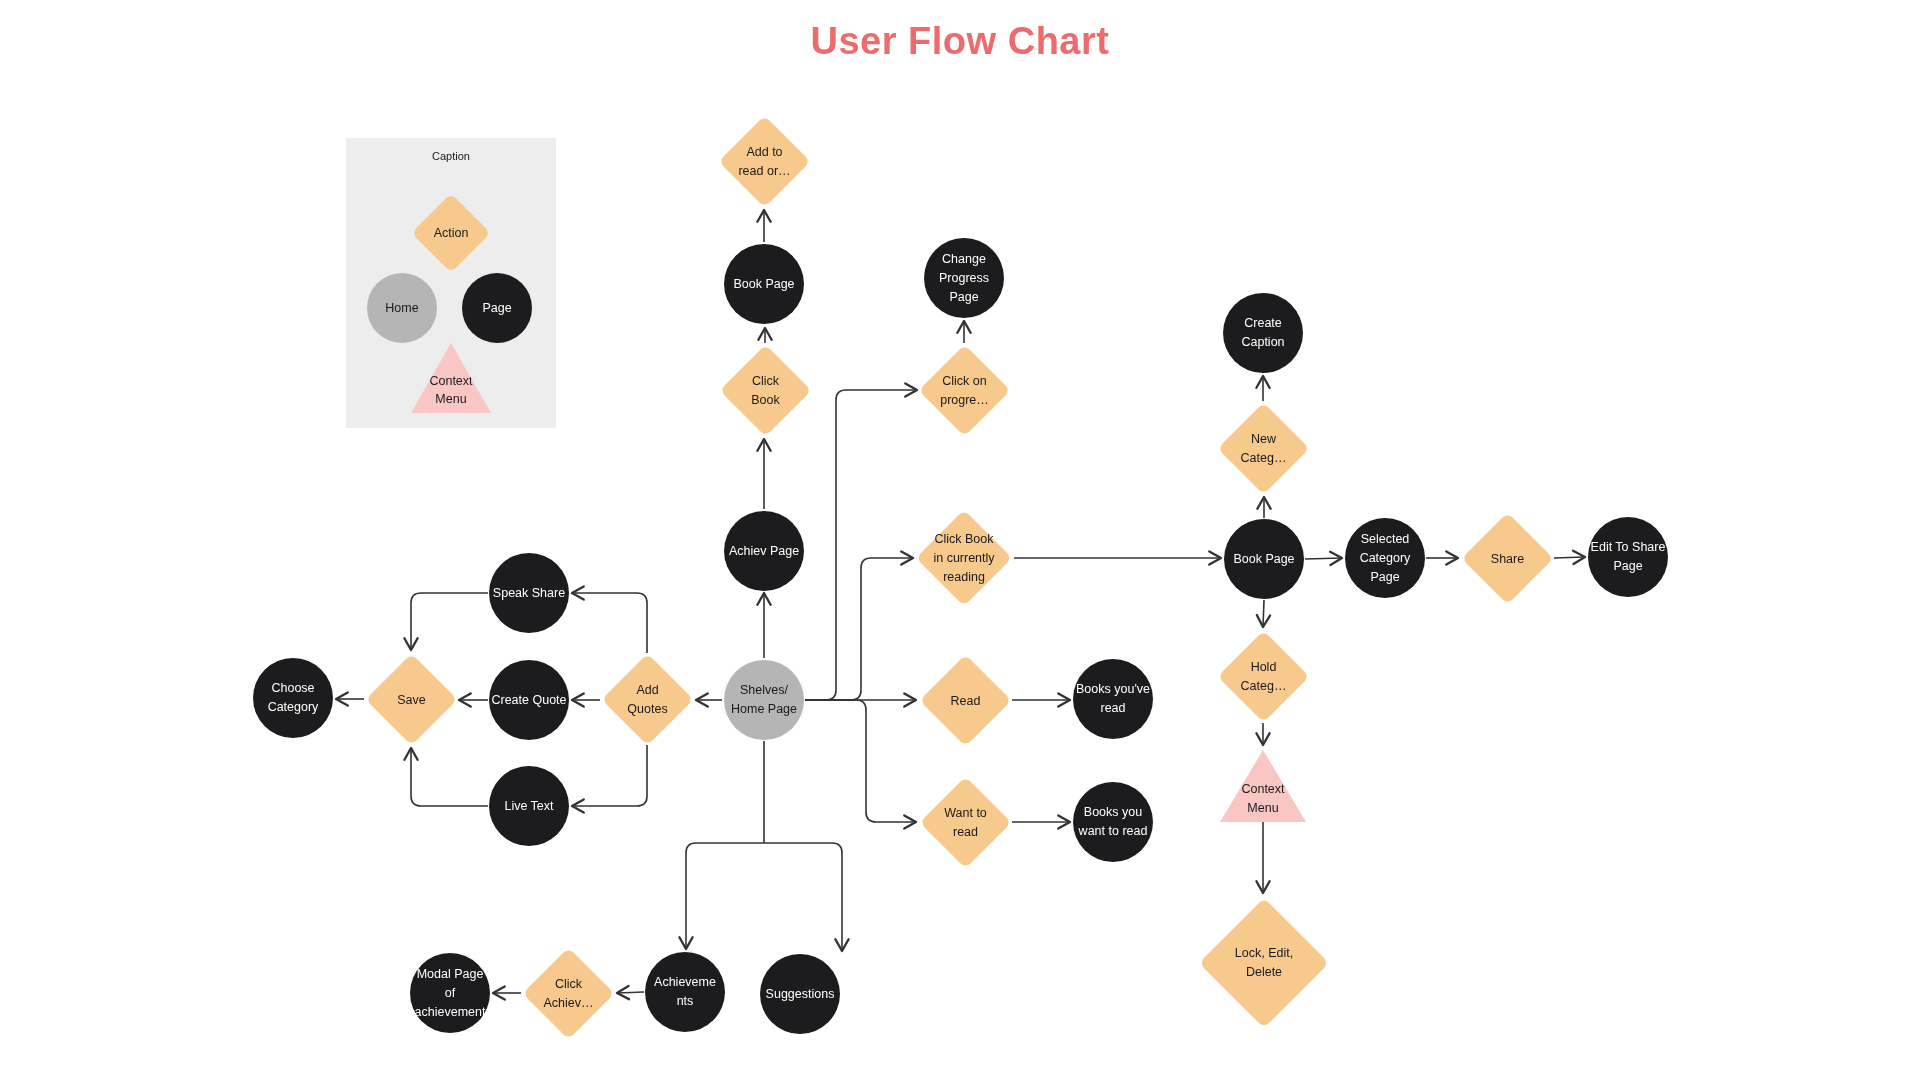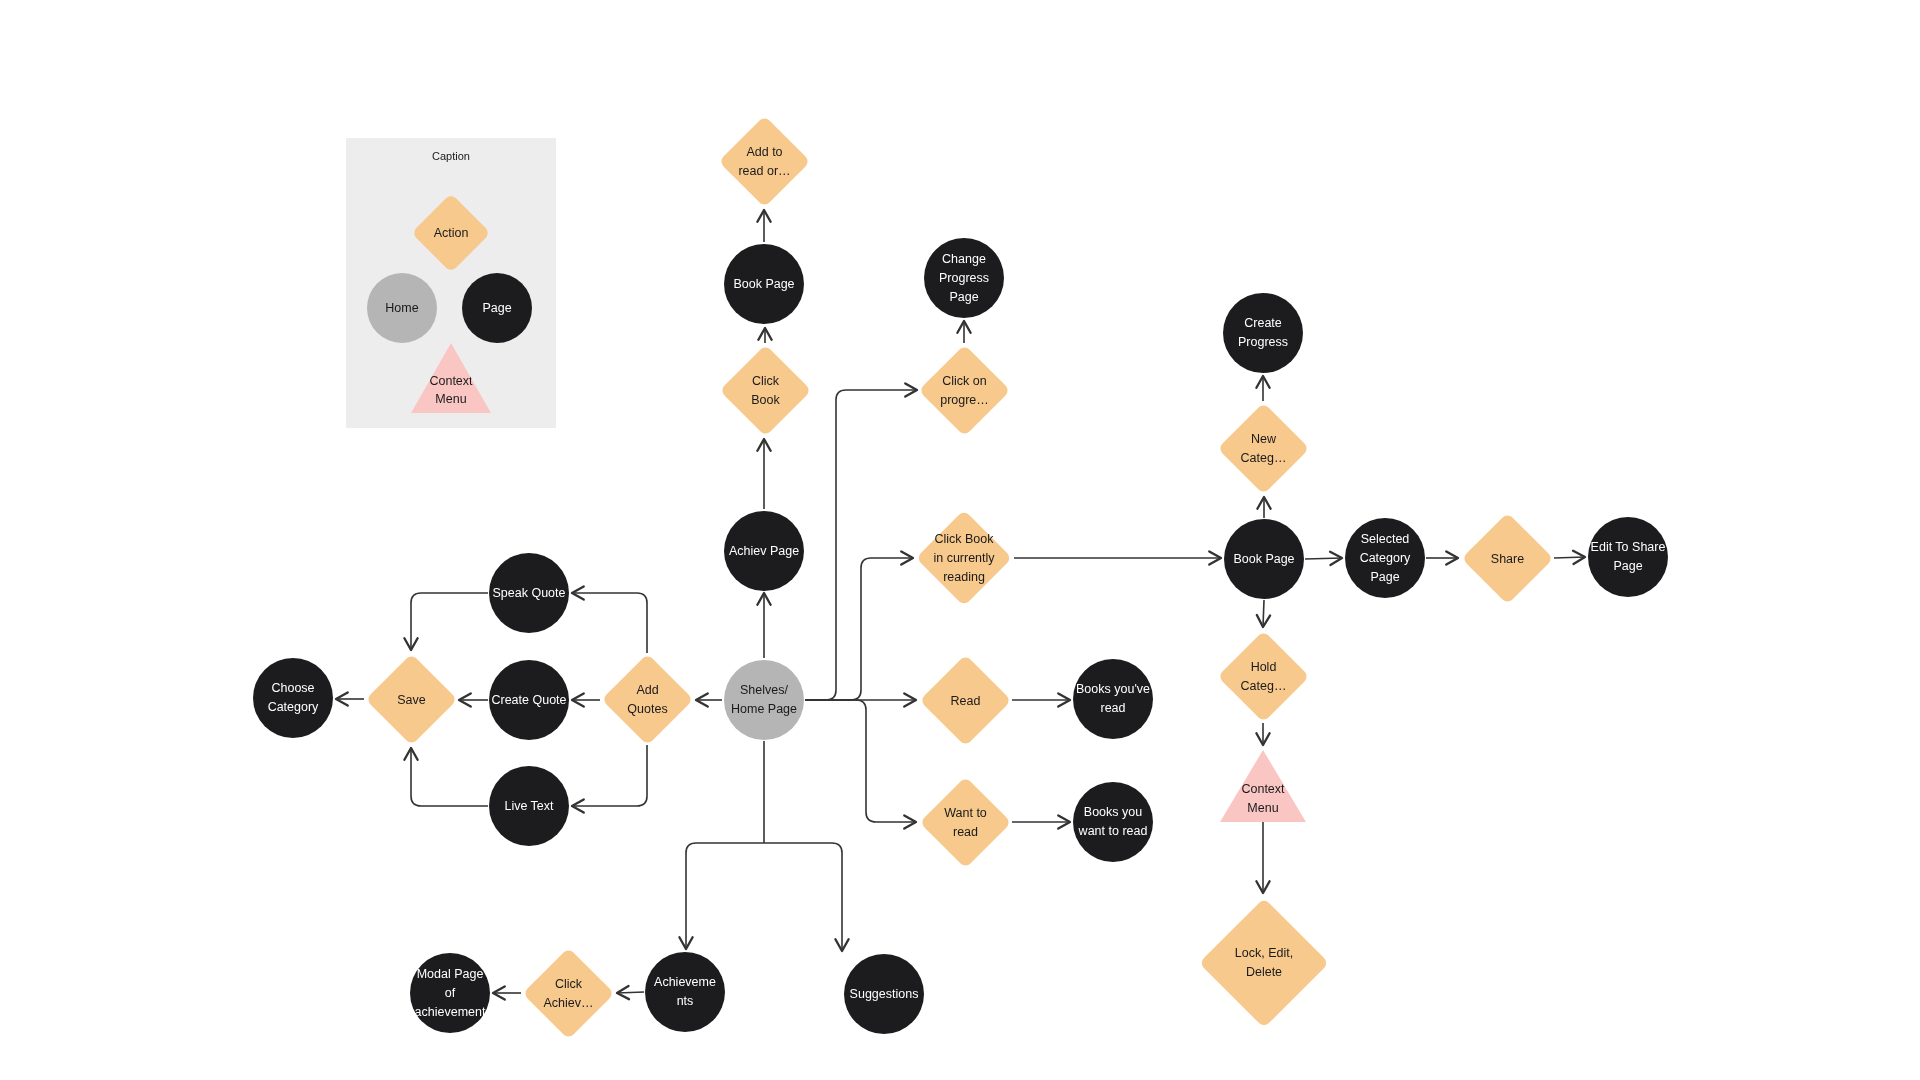"User Flow Chart" div.page-title { html: none -> <div>User Flow Chart</div> }
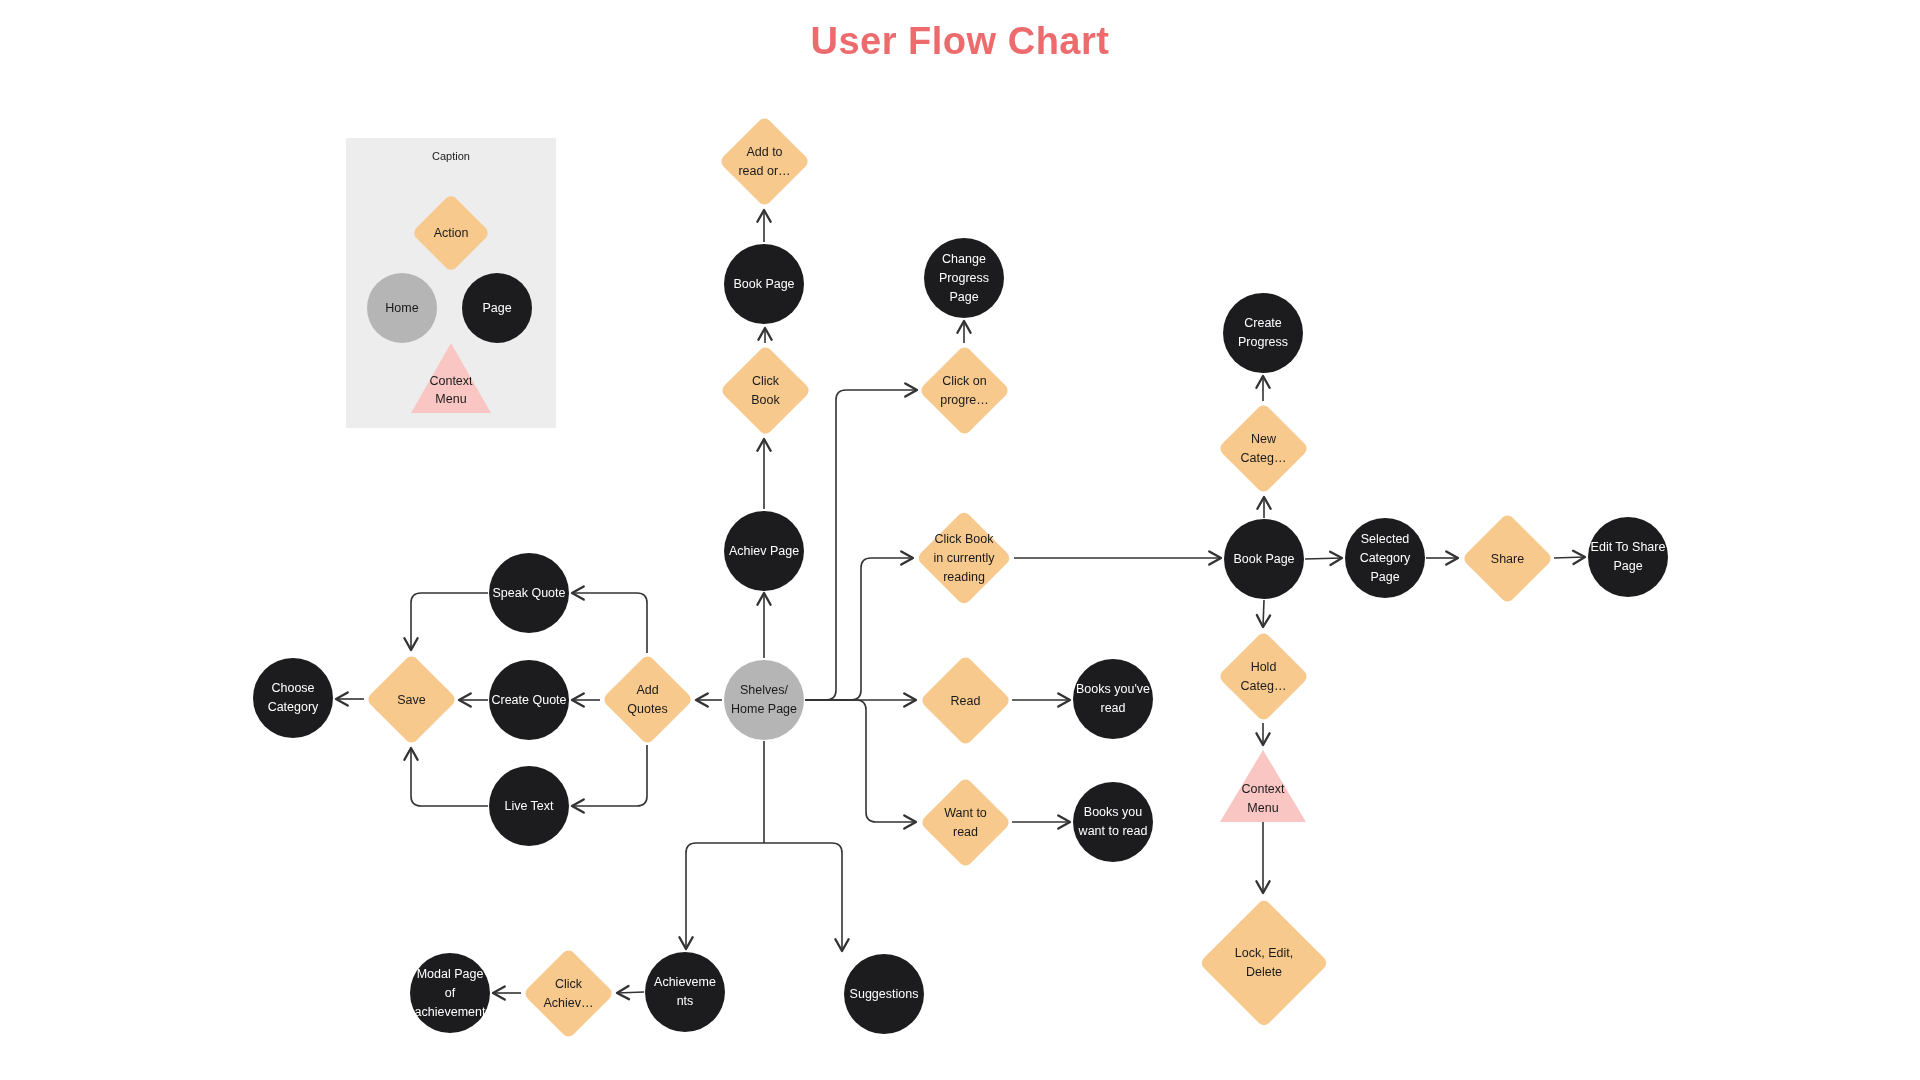"Create" span.lbl { text: Progress -> Caption }
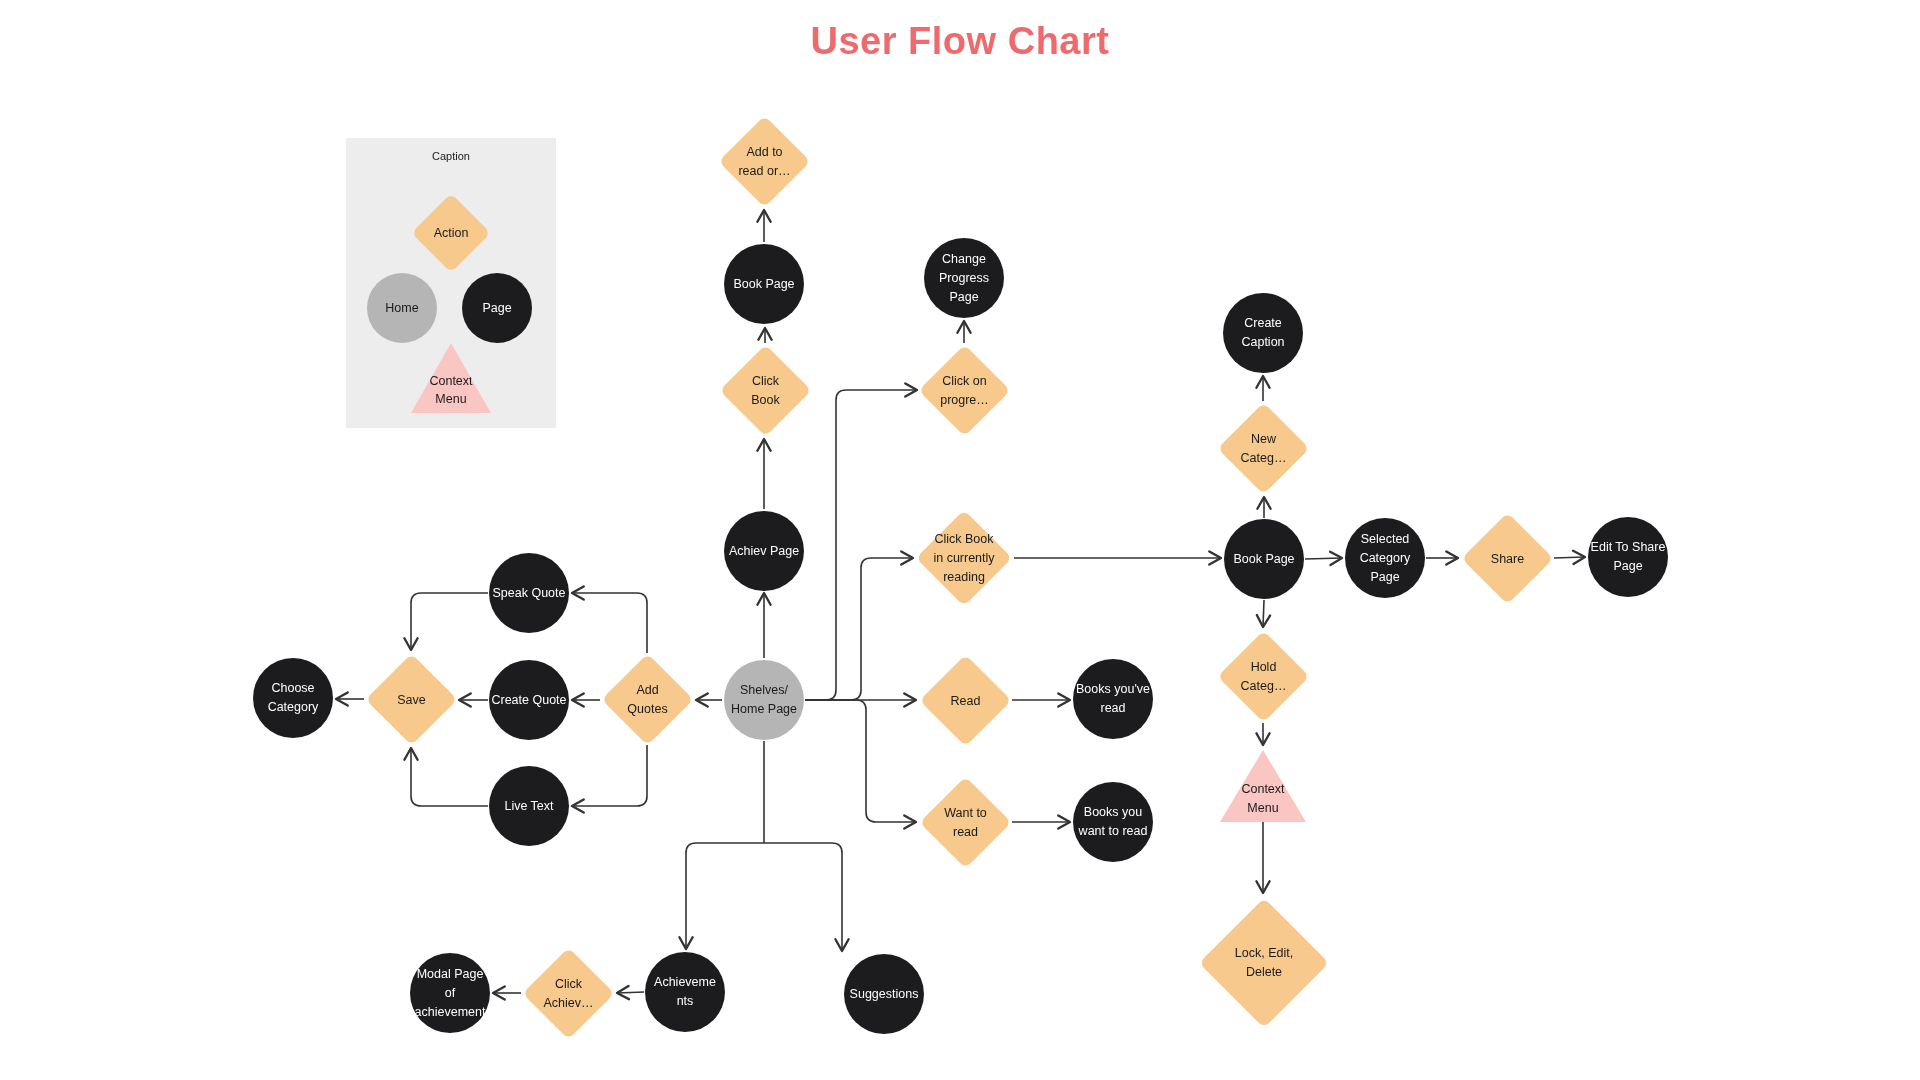"Speak Quote" span.lbl { text: Quote -> Share }
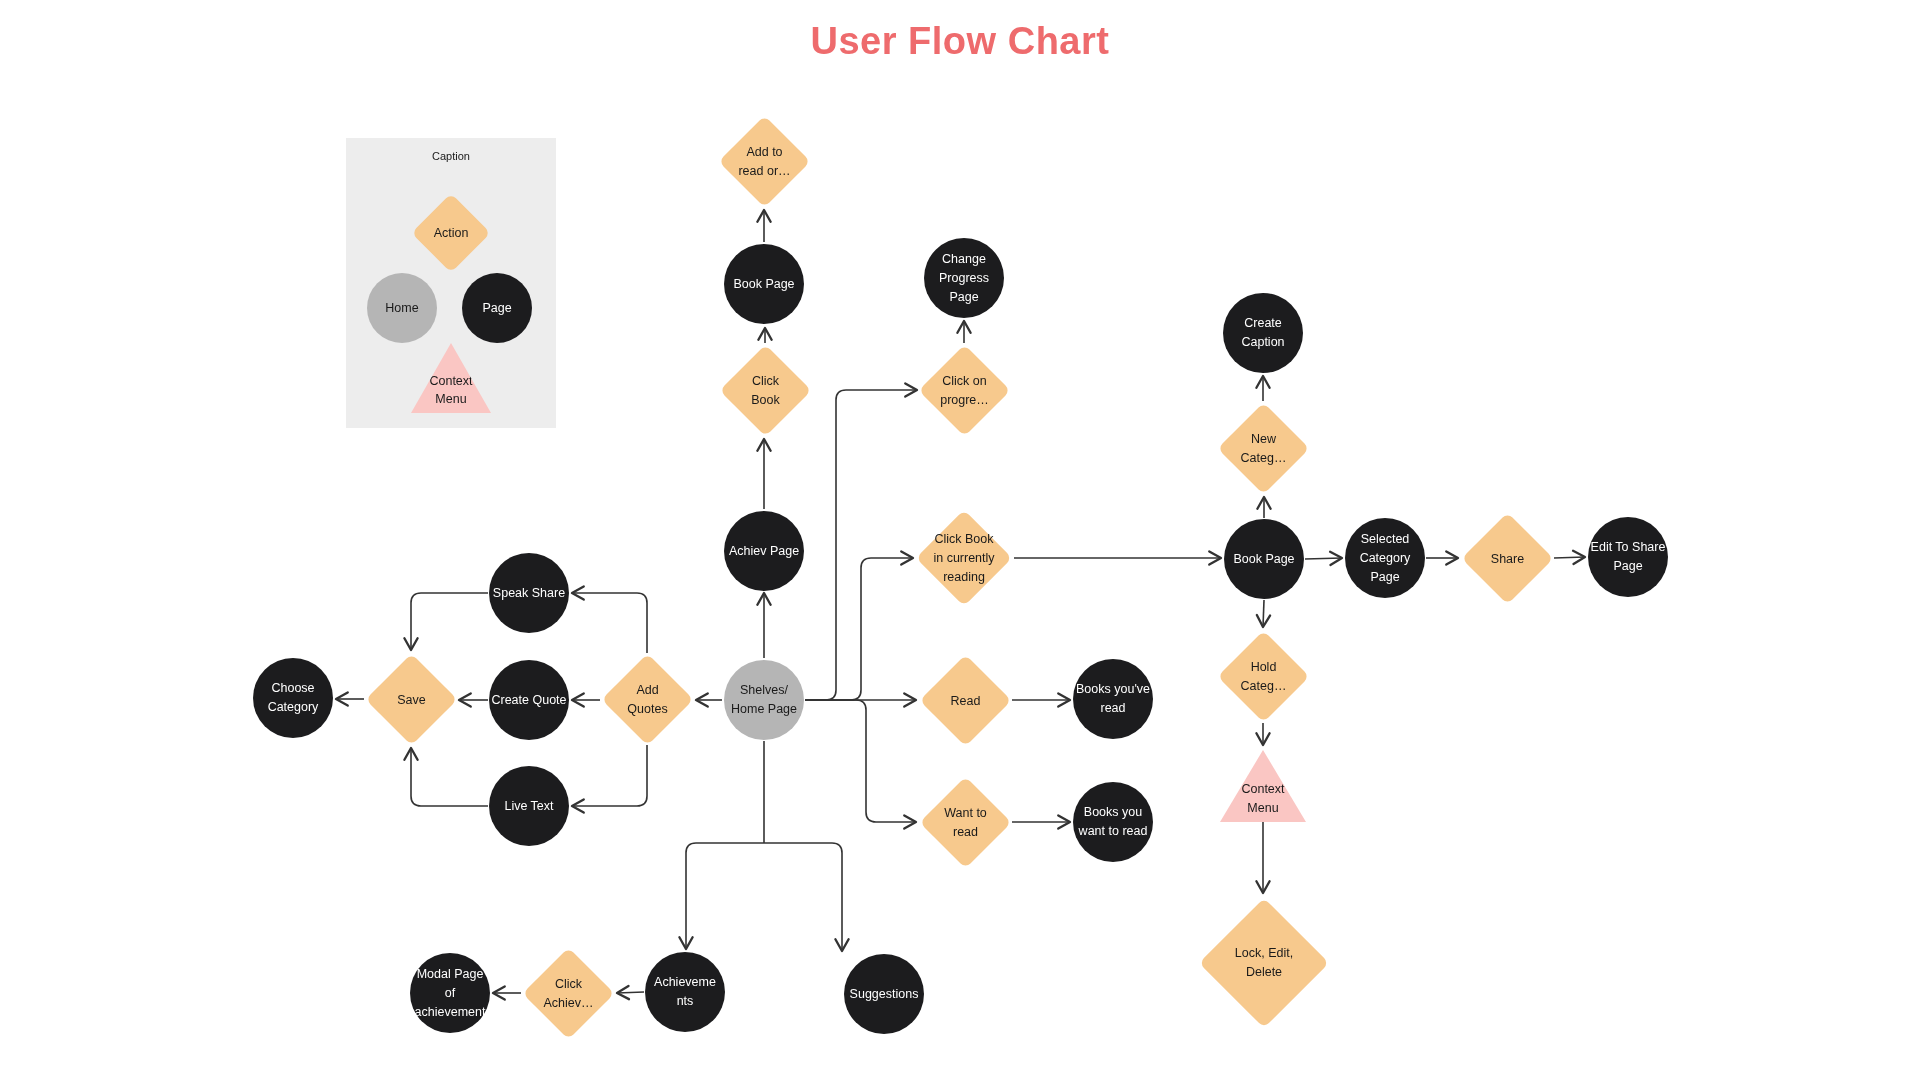"Suggestions" div.node { left: 844px -> 760px }
